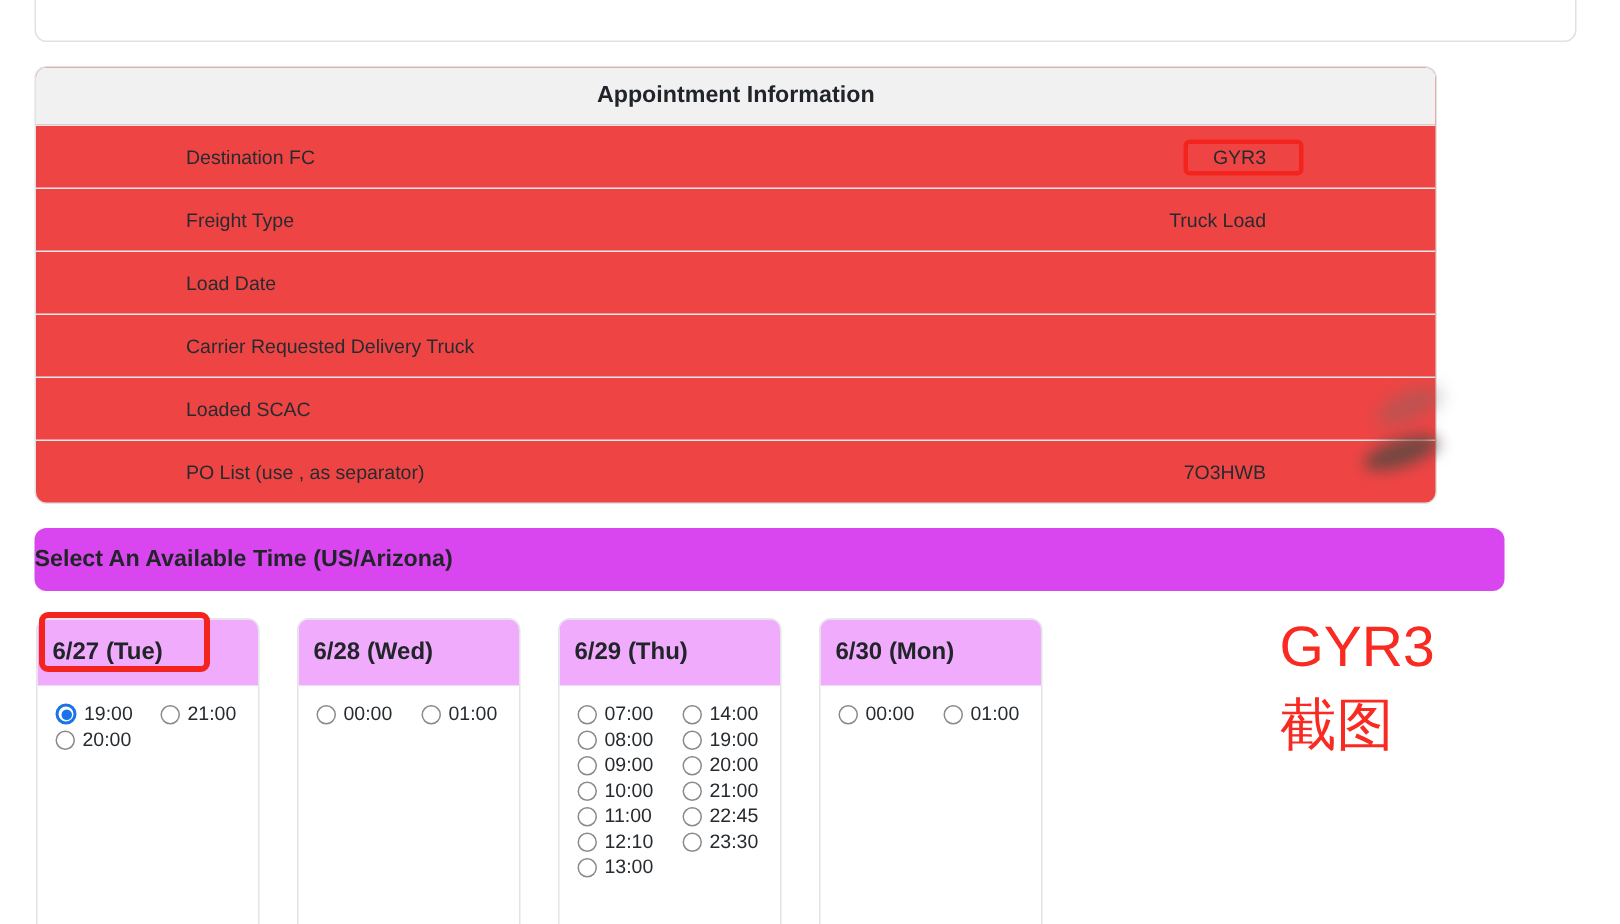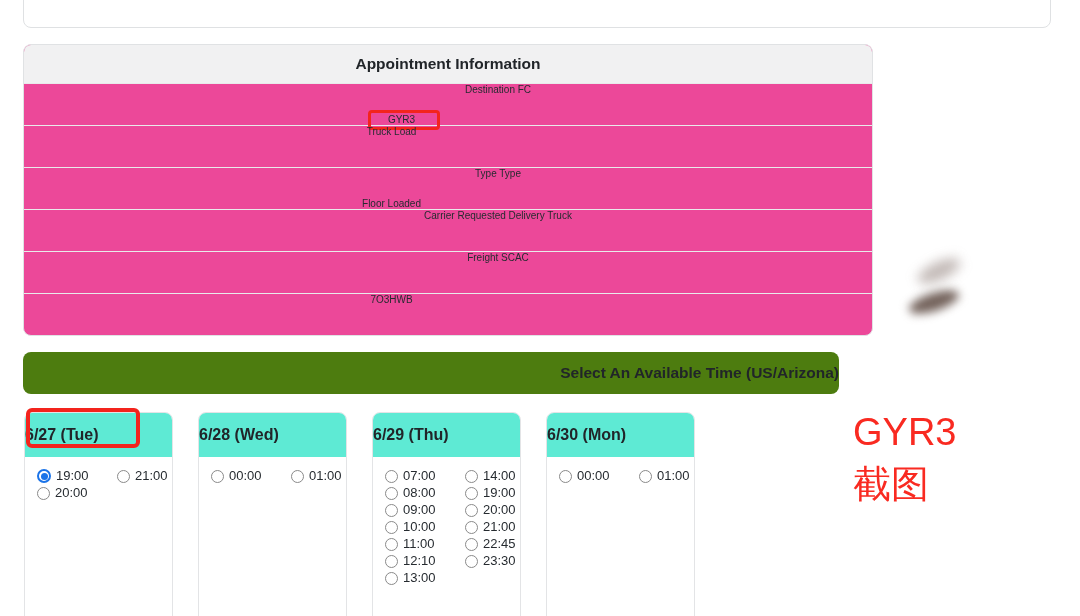"Appointment Information" #appt-card { background: #ec4899 -> #ef4444; width: 850px -> 935px }
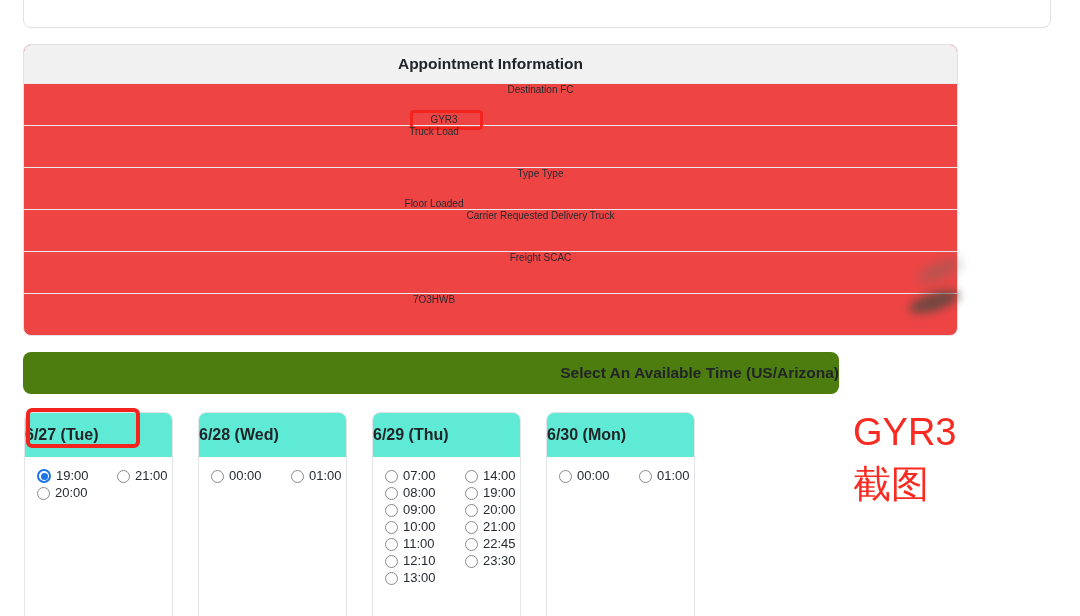"Destination FC" .info-row { flex-direction: column -> none; font-size: 10px -> 13px }
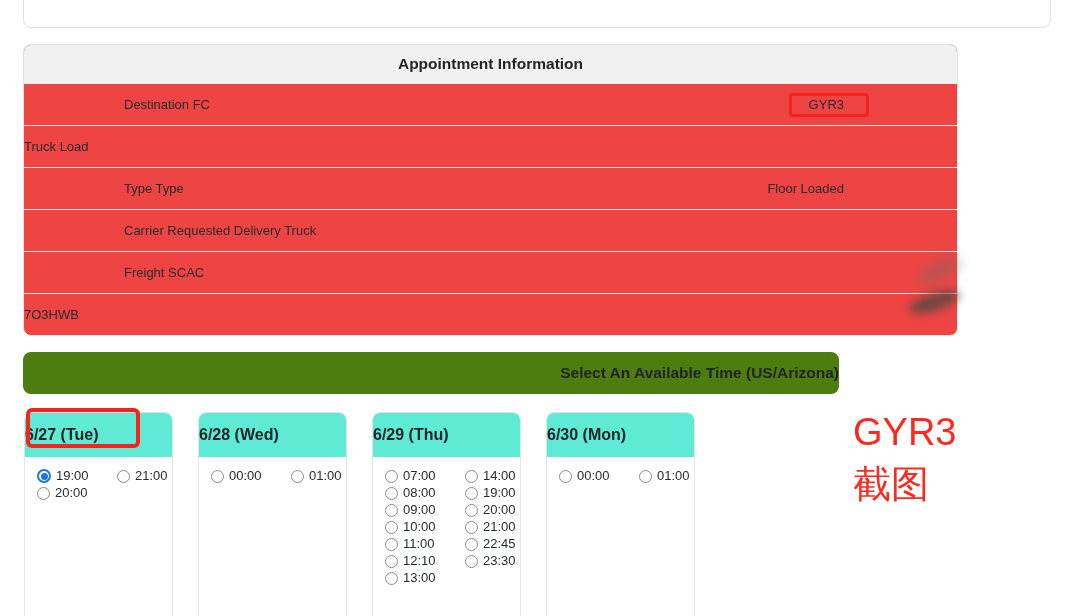"Freight Type" div.info-label { html: none -> <div>Freight Type</div> }
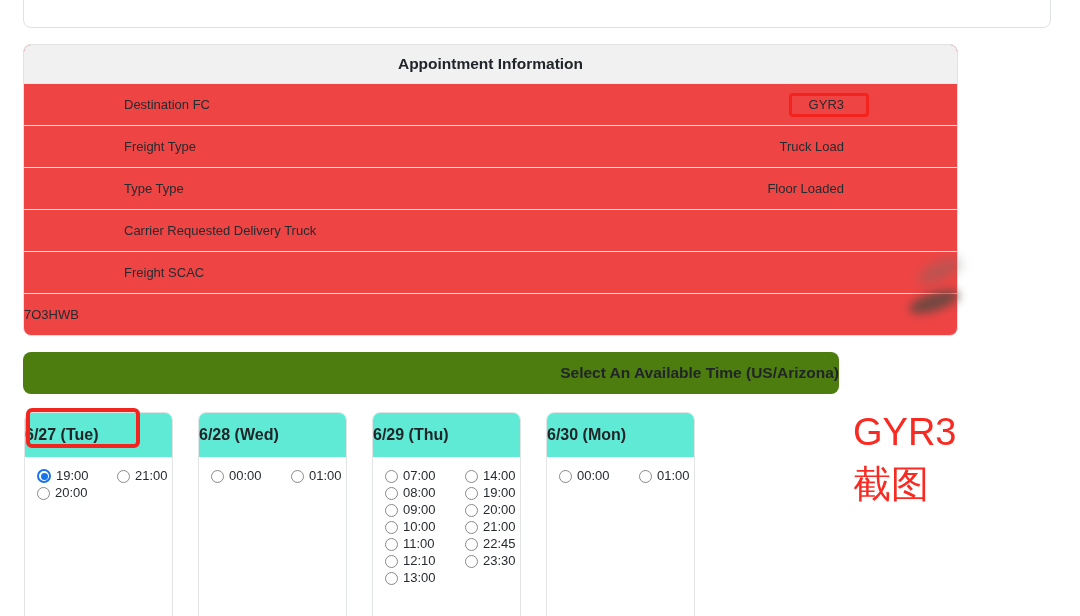"Type Type" div.info-label { text: Type Type -> Load Date }
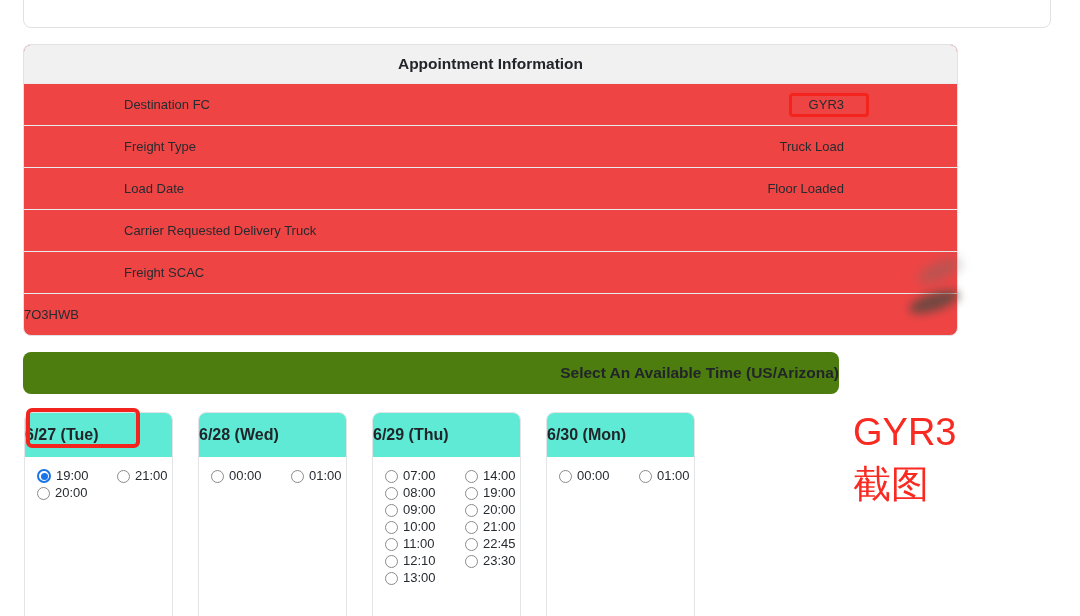"Floor Loaded" div.info-value { html: <div><span>Floor Loaded</span></div> -> none }
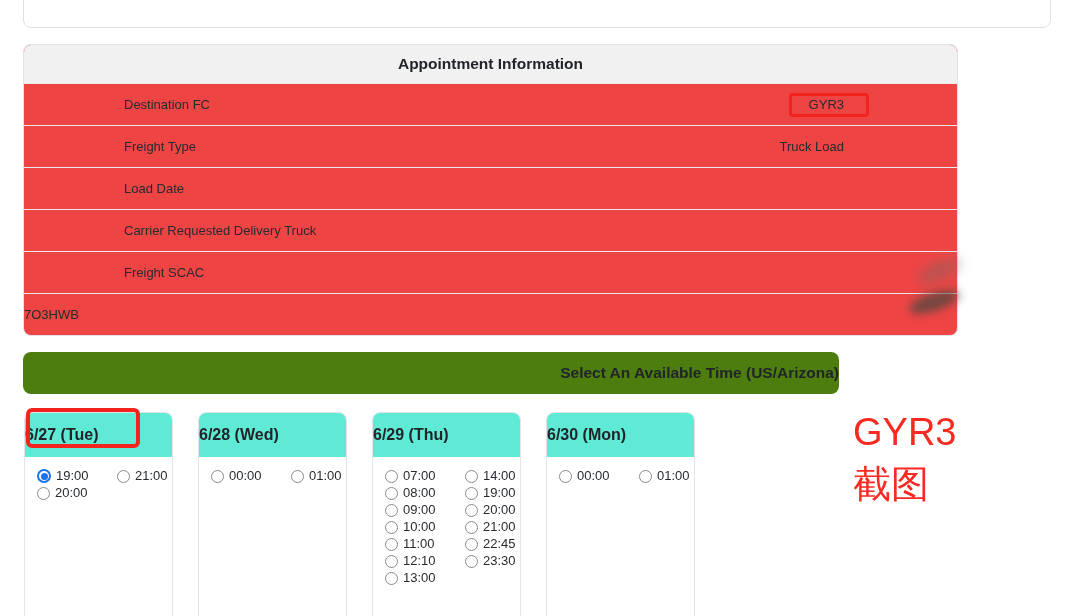"Freight SCAC" div.info-label { text: Freight -> Loaded }
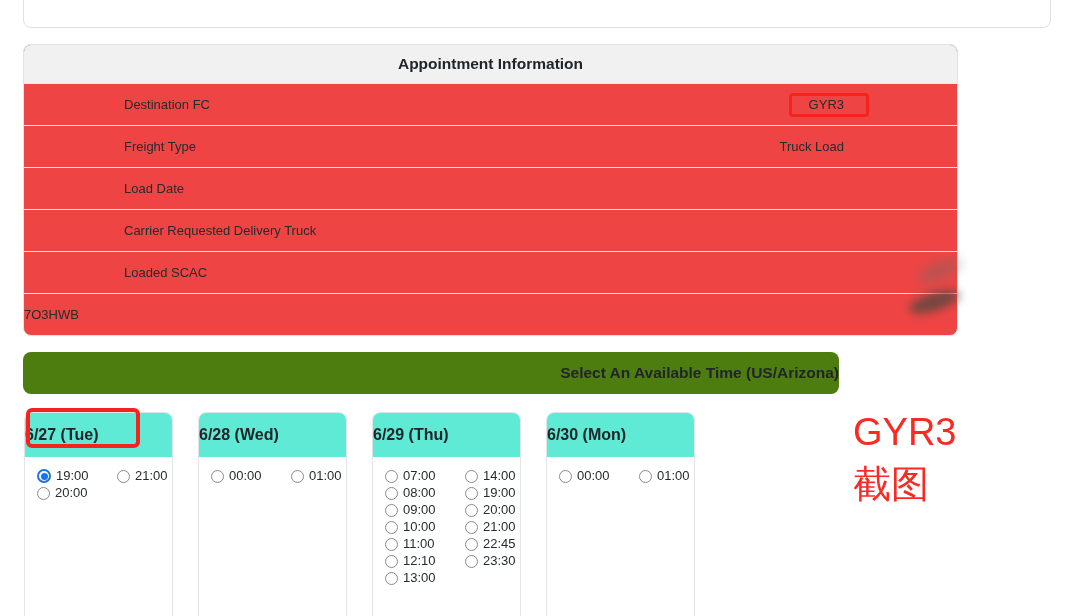"PO List (use , as" div.info-label { html: none -> <div>PO List (use , as separator)</div> }
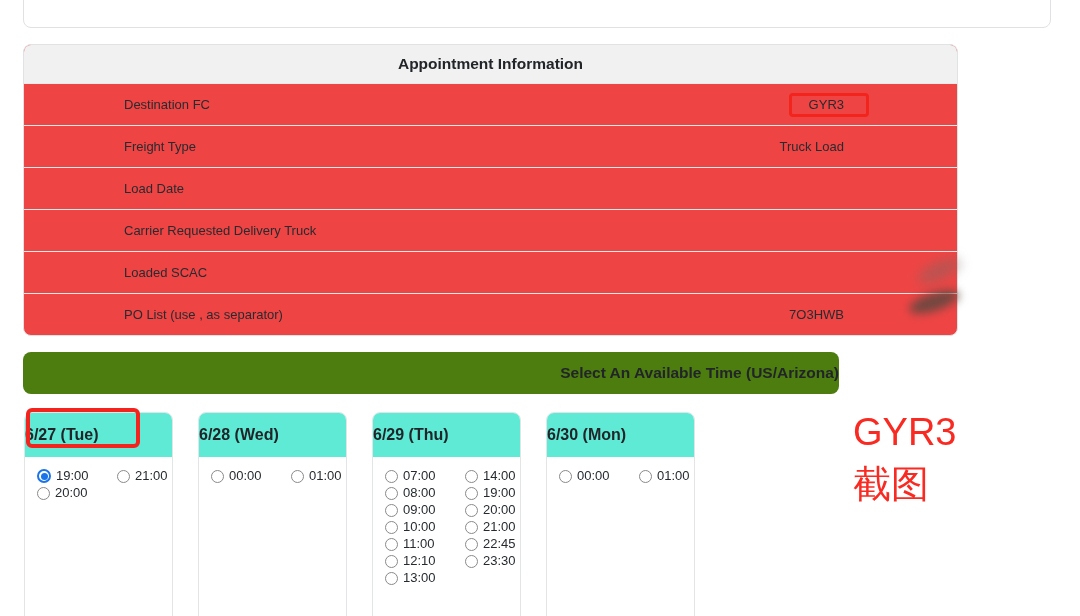"Select An Available Time (US/Arizona)" #select-bar { background: #4d7c0f -> #d946ef; text-align: right -> left; width: 816px -> 980px }
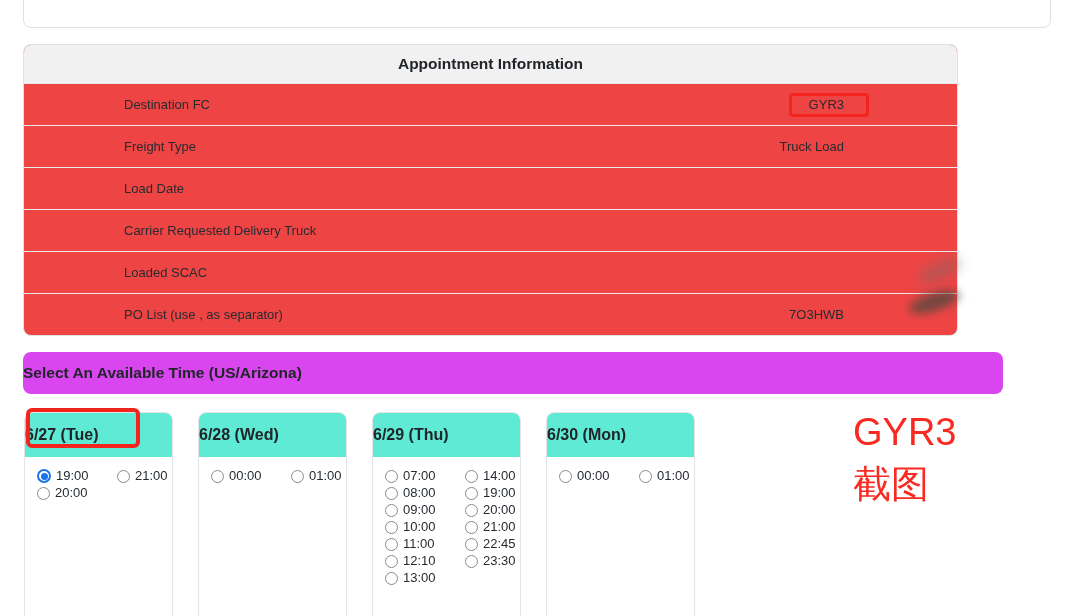"6/27 (Tue)" .day-header { background: #5eead4 -> #f0abfc; padding-left: 0 -> 10px }
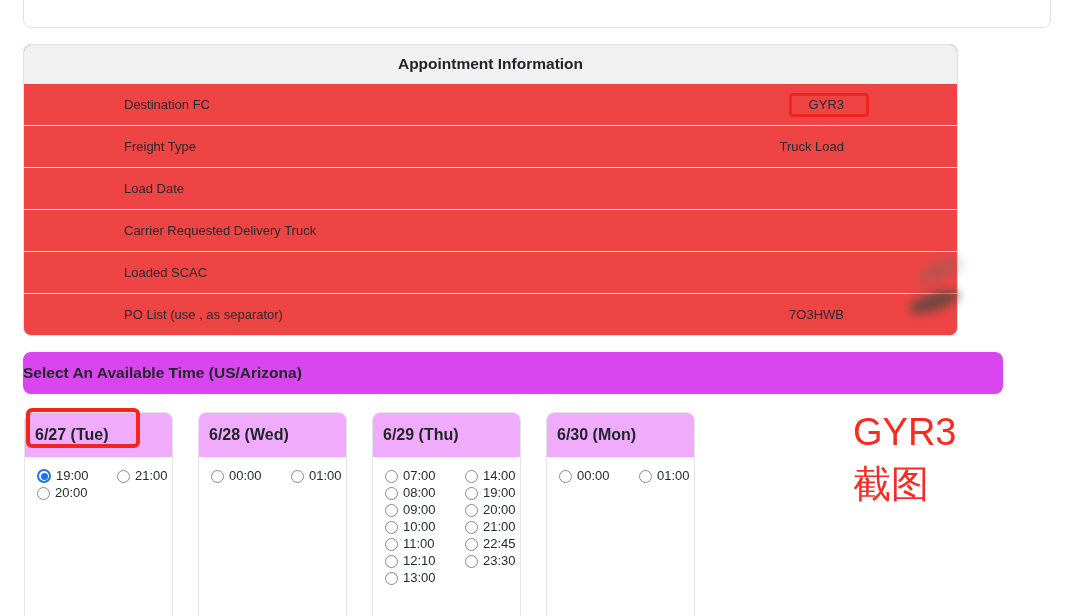"19:00" .day-body { gap: 20px -> 10px }
